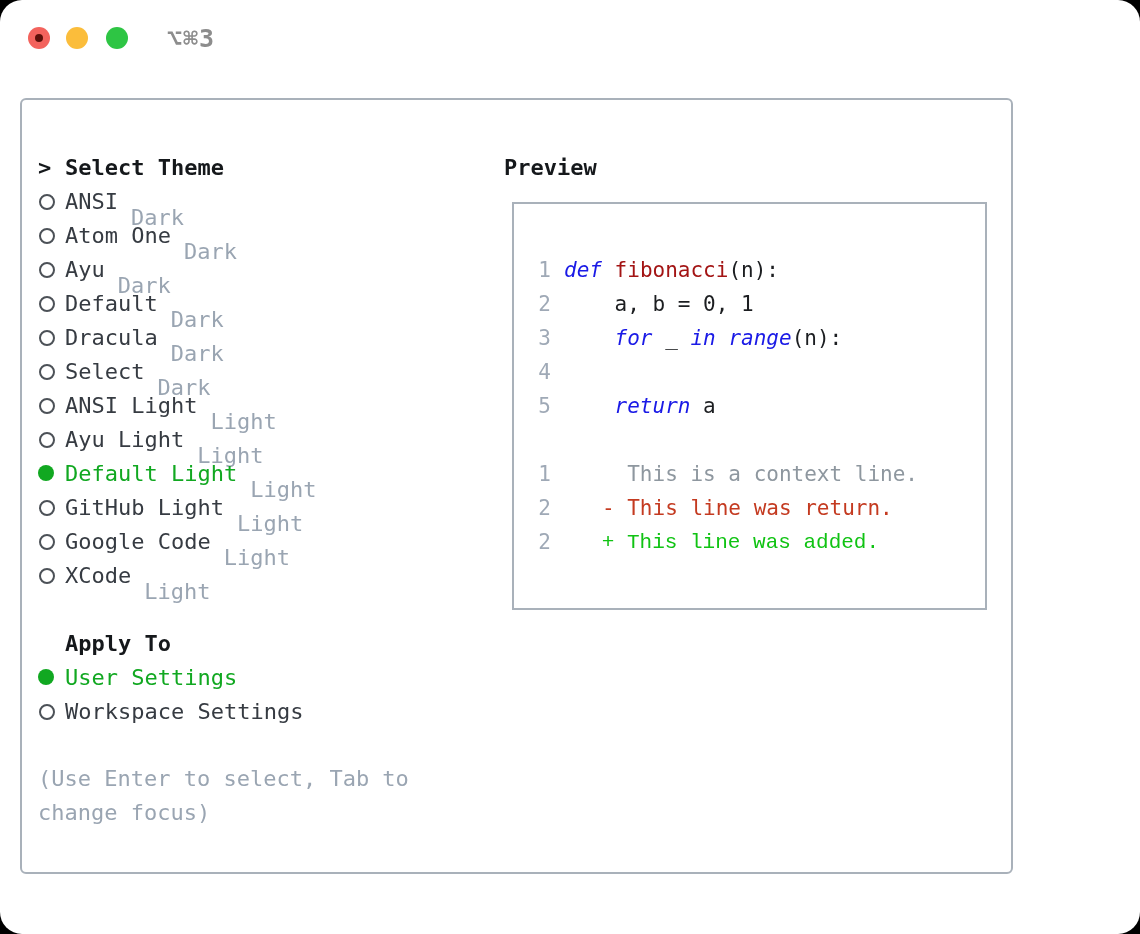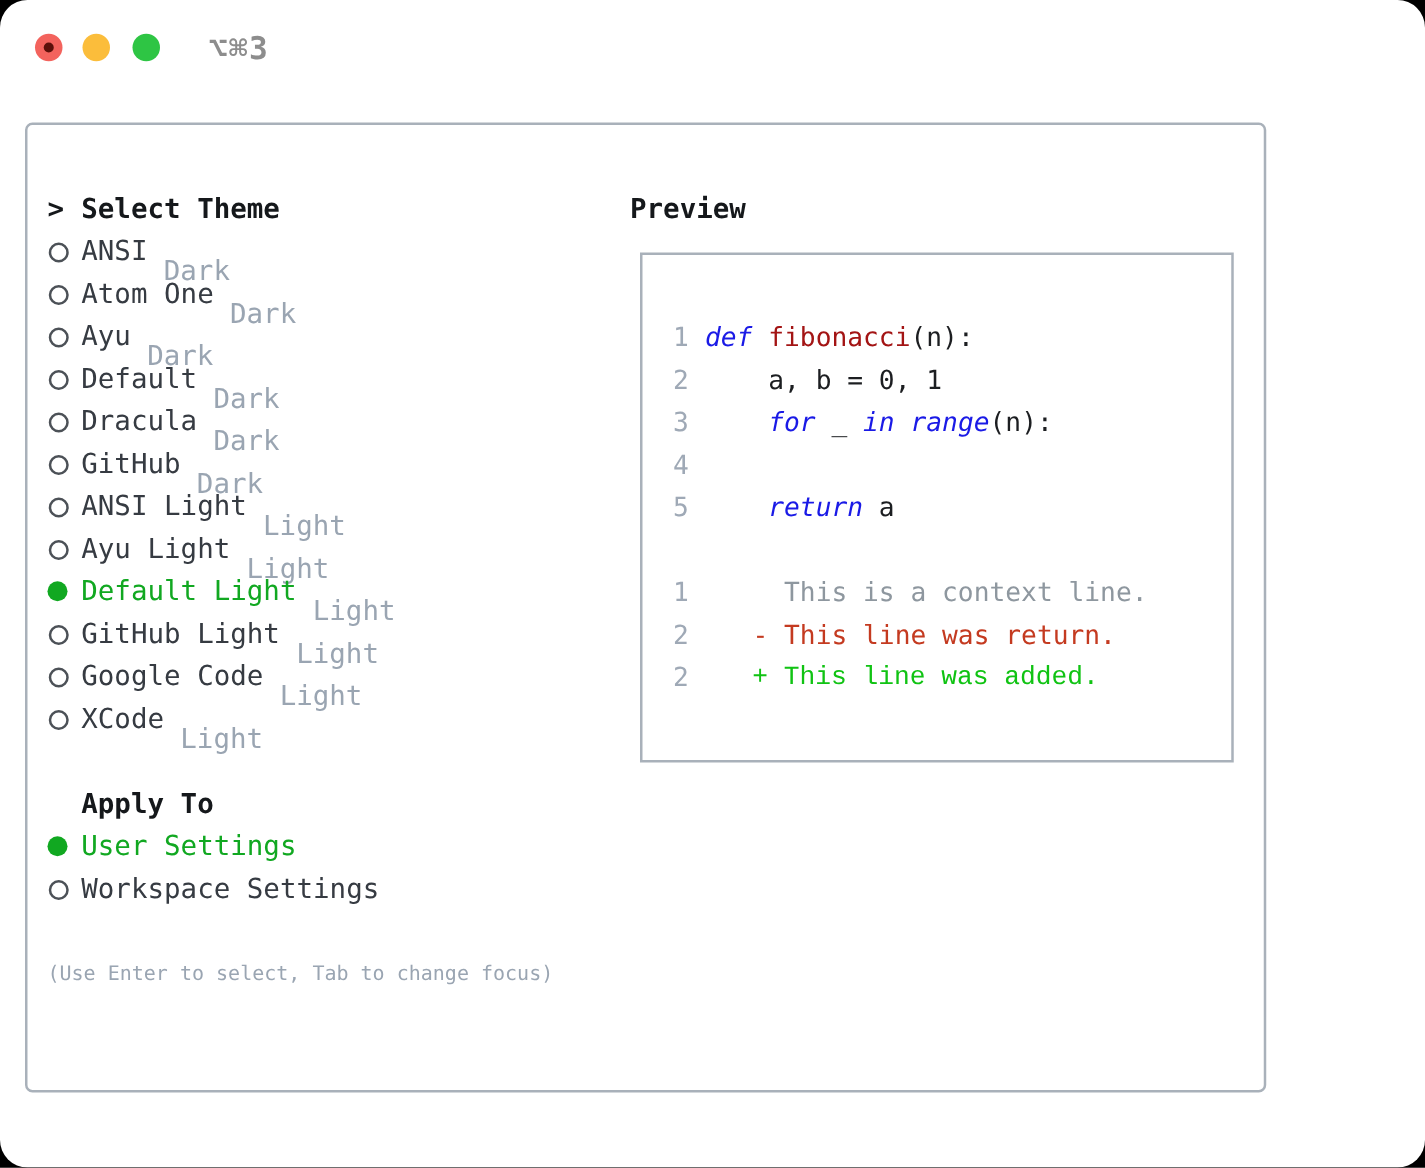"GitHub" span.item-name { text: GitHub -> Select }
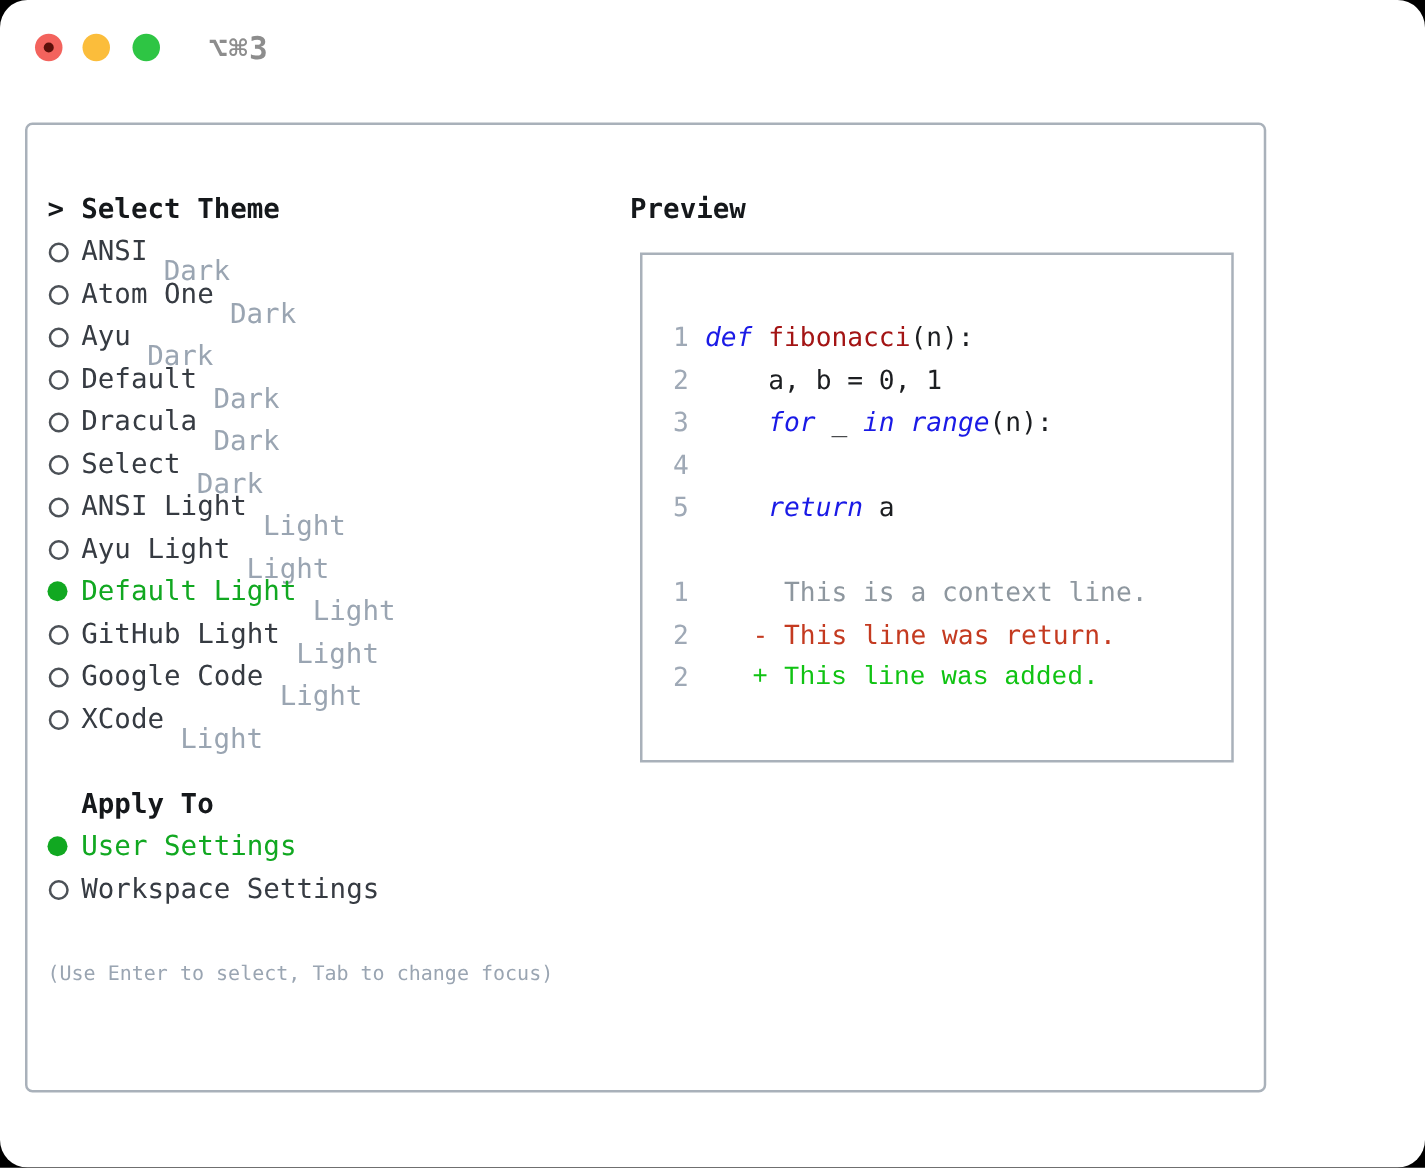"(Use Enter to select, Tab" .hint { font-size: 16px -> 22px }
